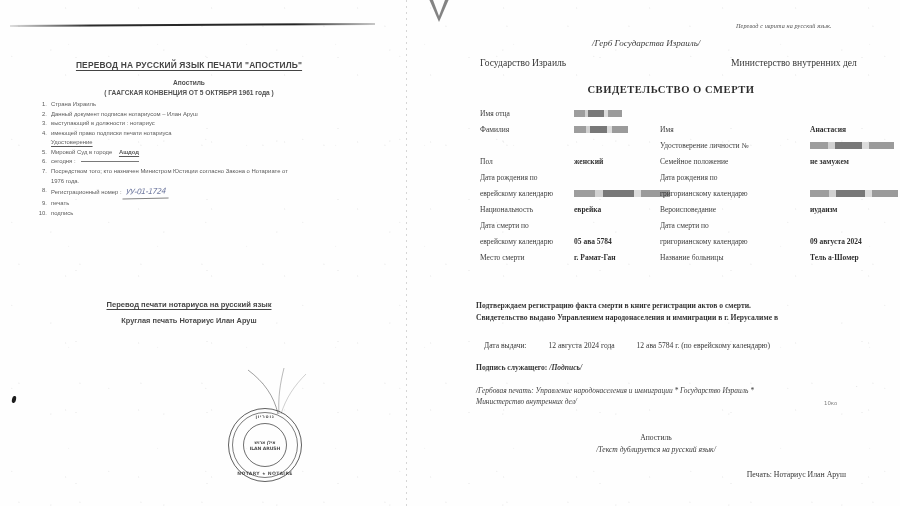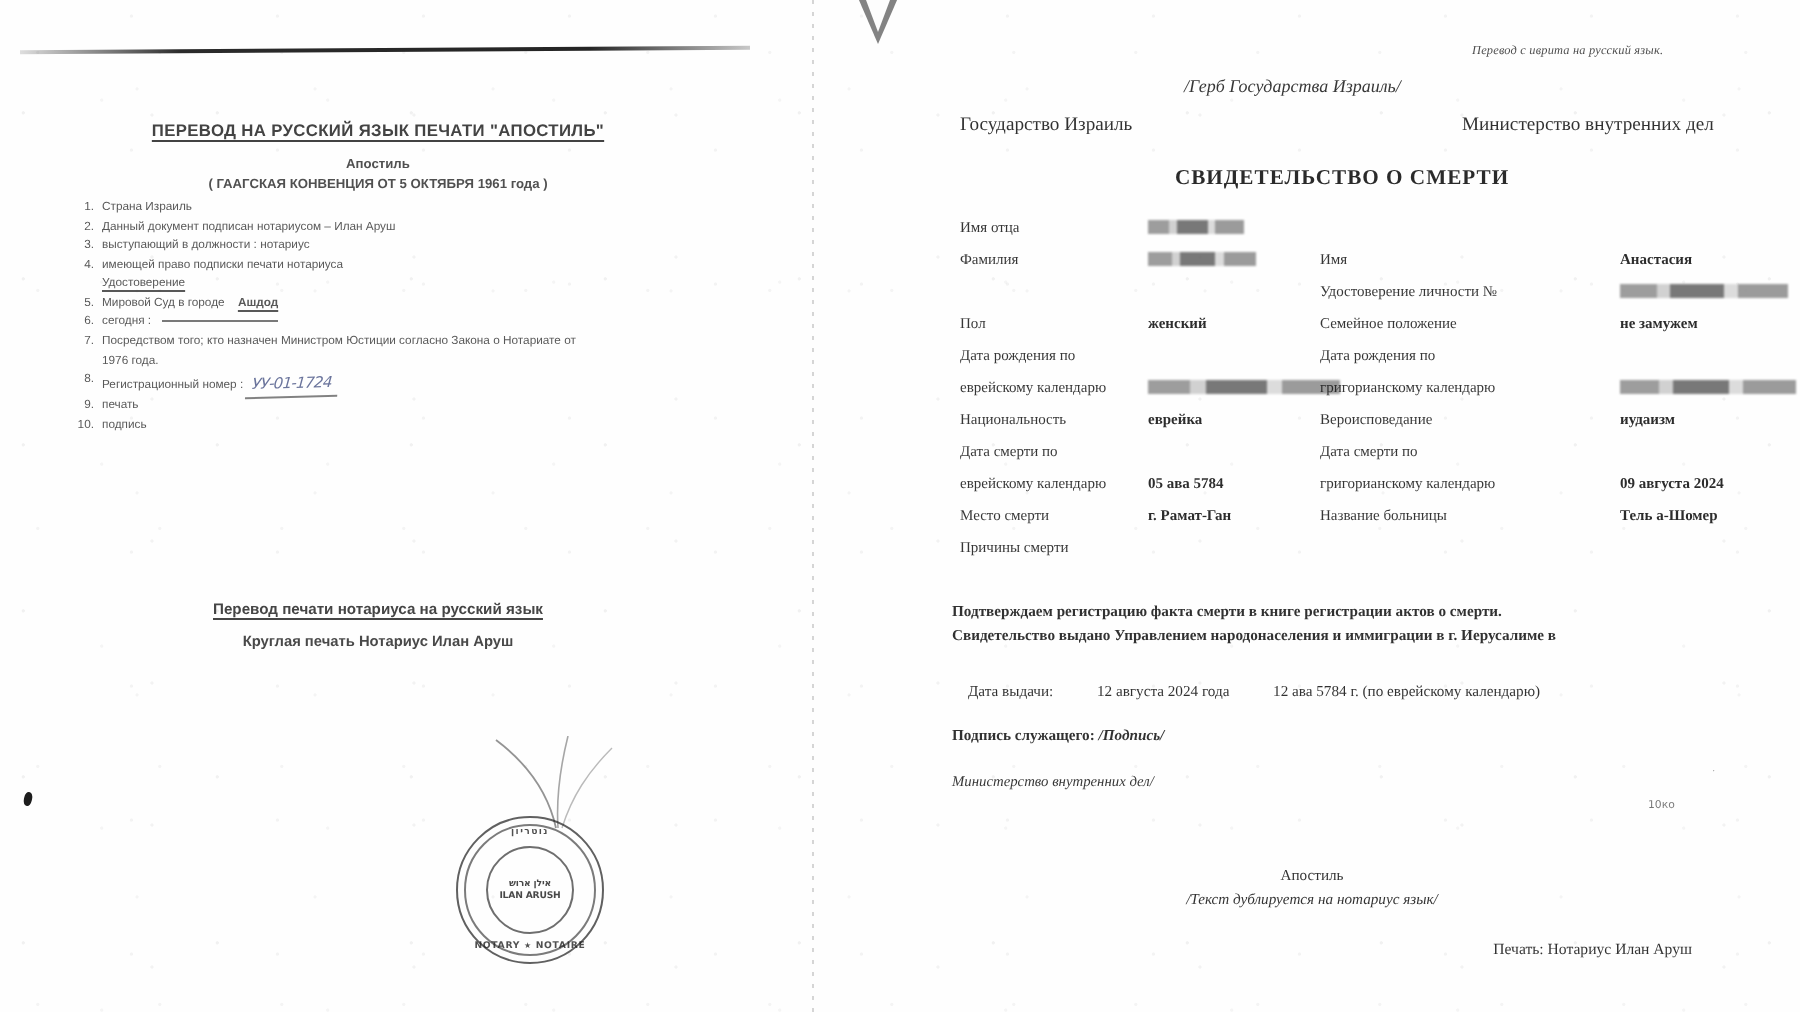"Причины смерти" div.frow { html: <div> <div>Причины смерти</div> </div> -> none }
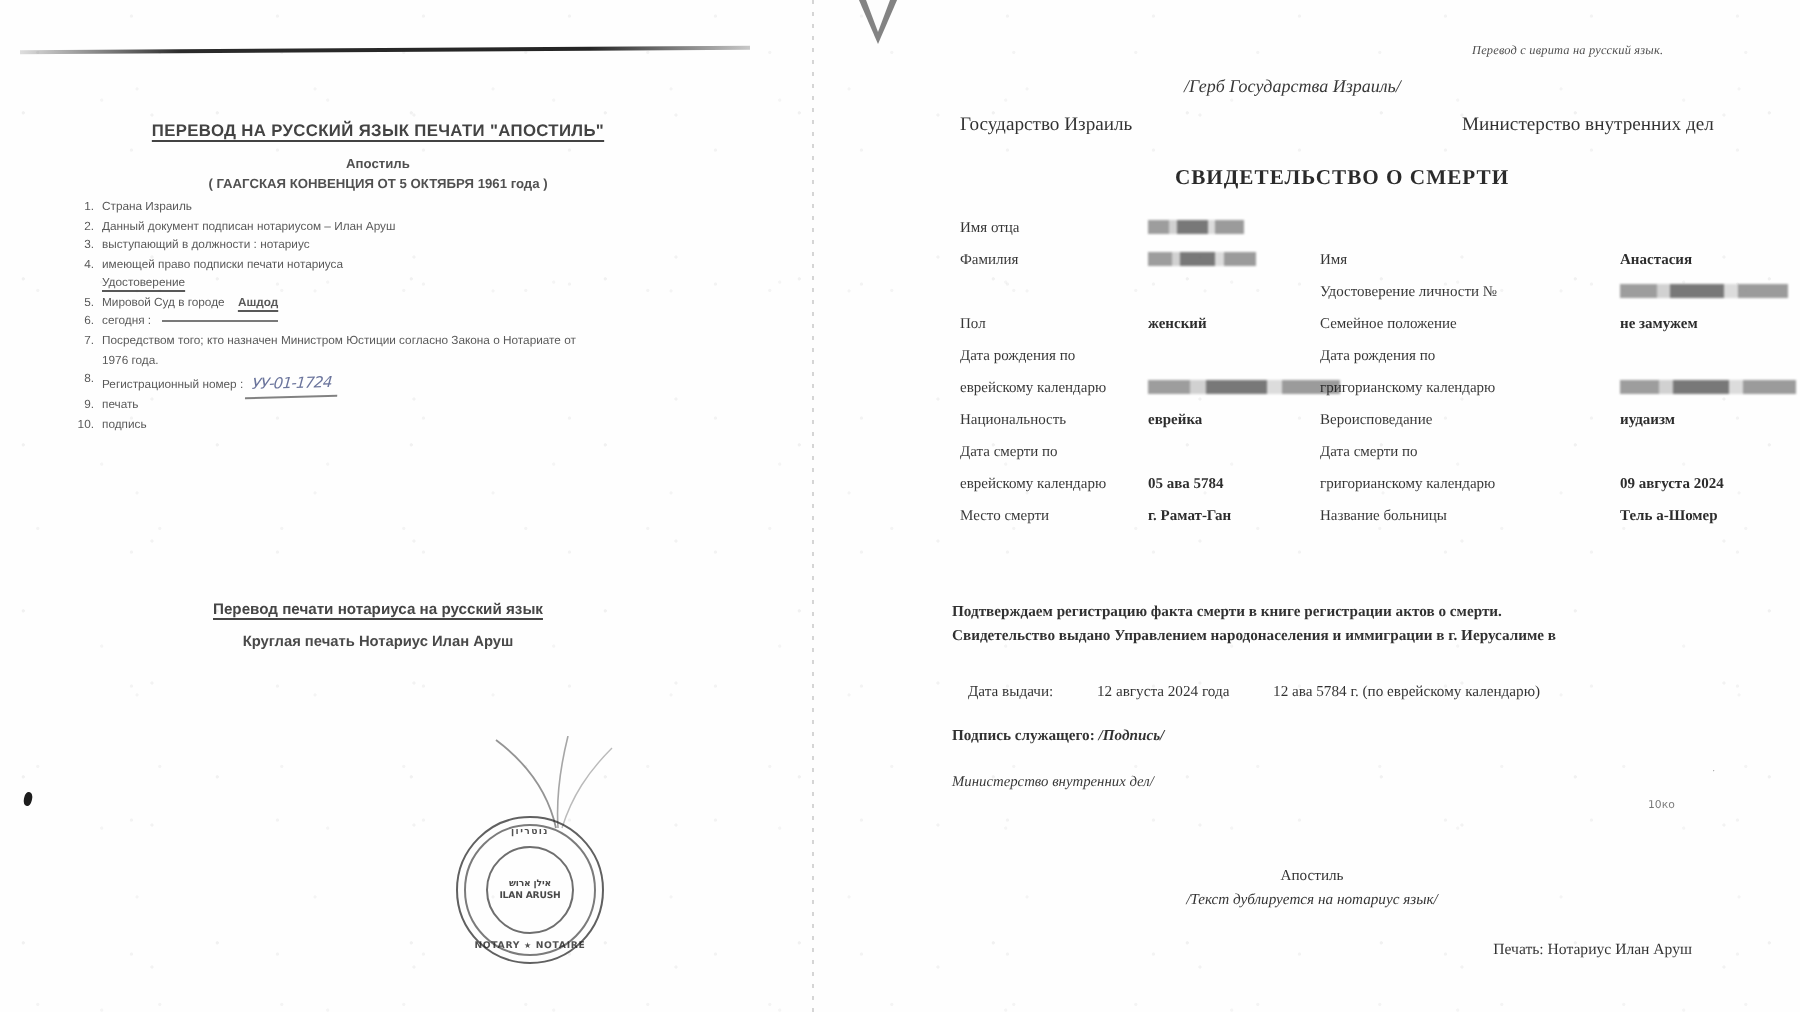"/Гербовая печать: Управление" div { html: none -> <div>/Гербовая печать: Управление народонаселения и иммиграции * Государство Израиль *</div> }
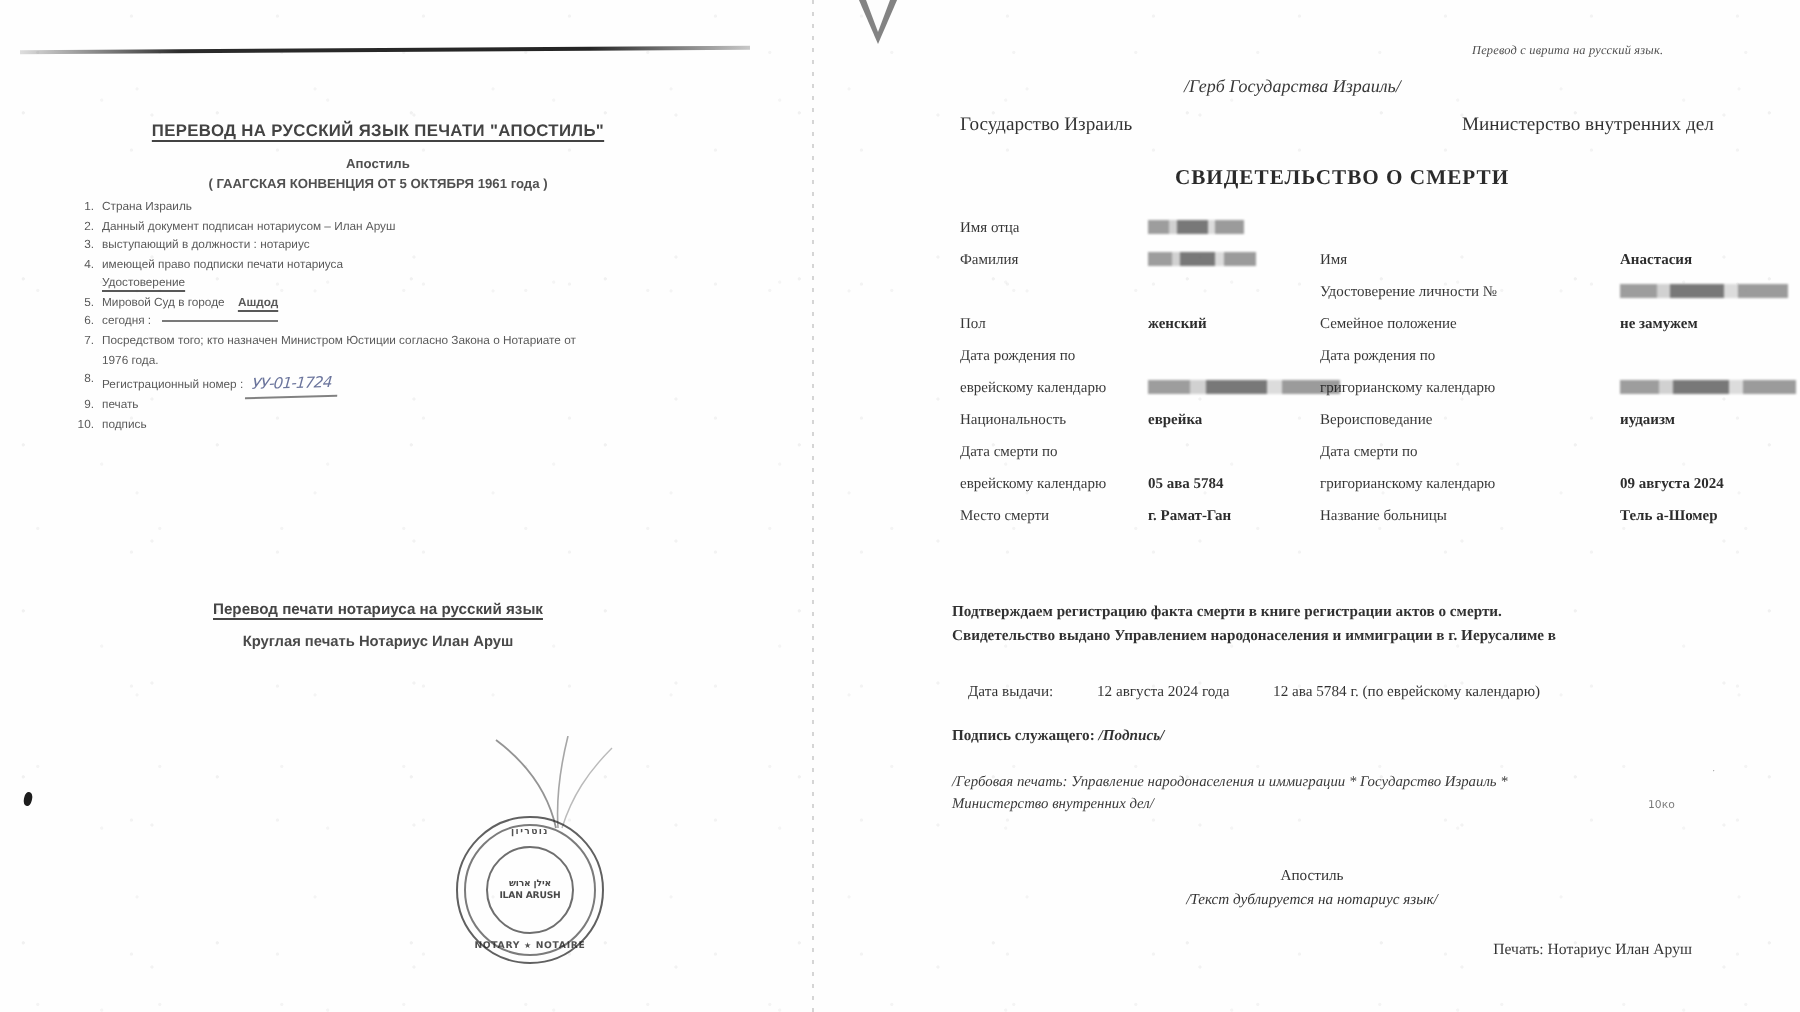"/Текст дублируется на нотариус язык/" div.it { text: нотариус -> русский }
